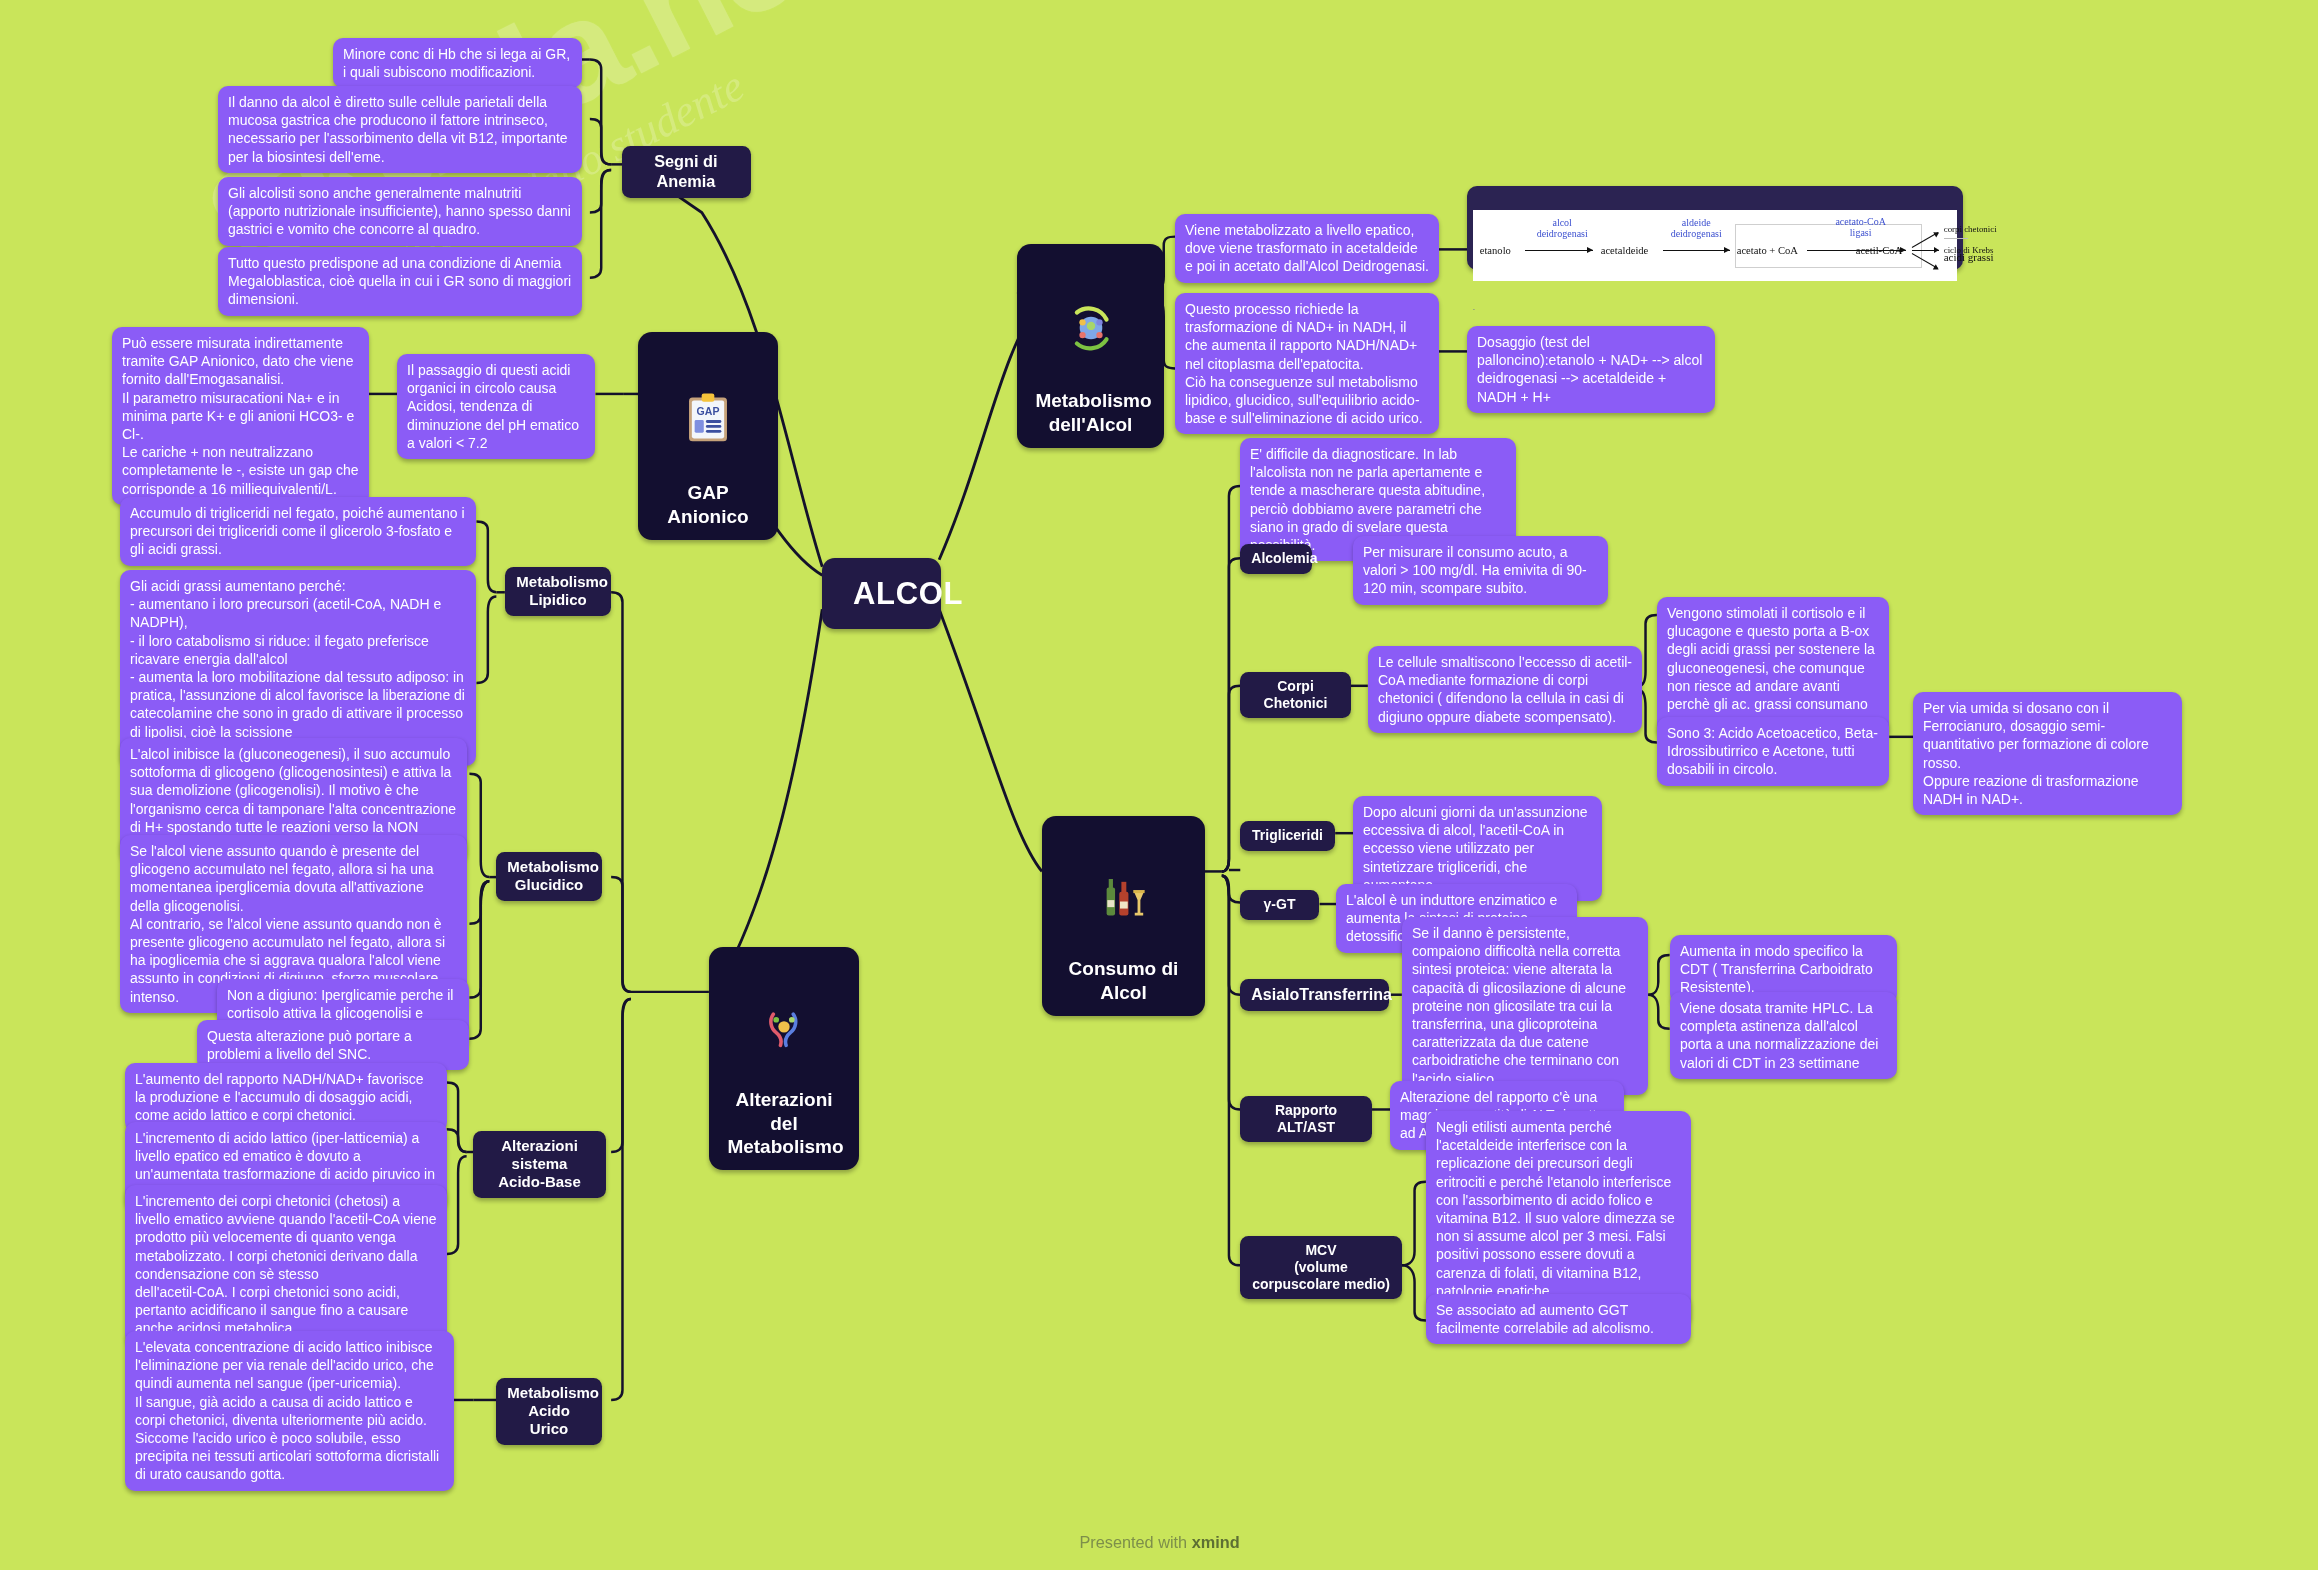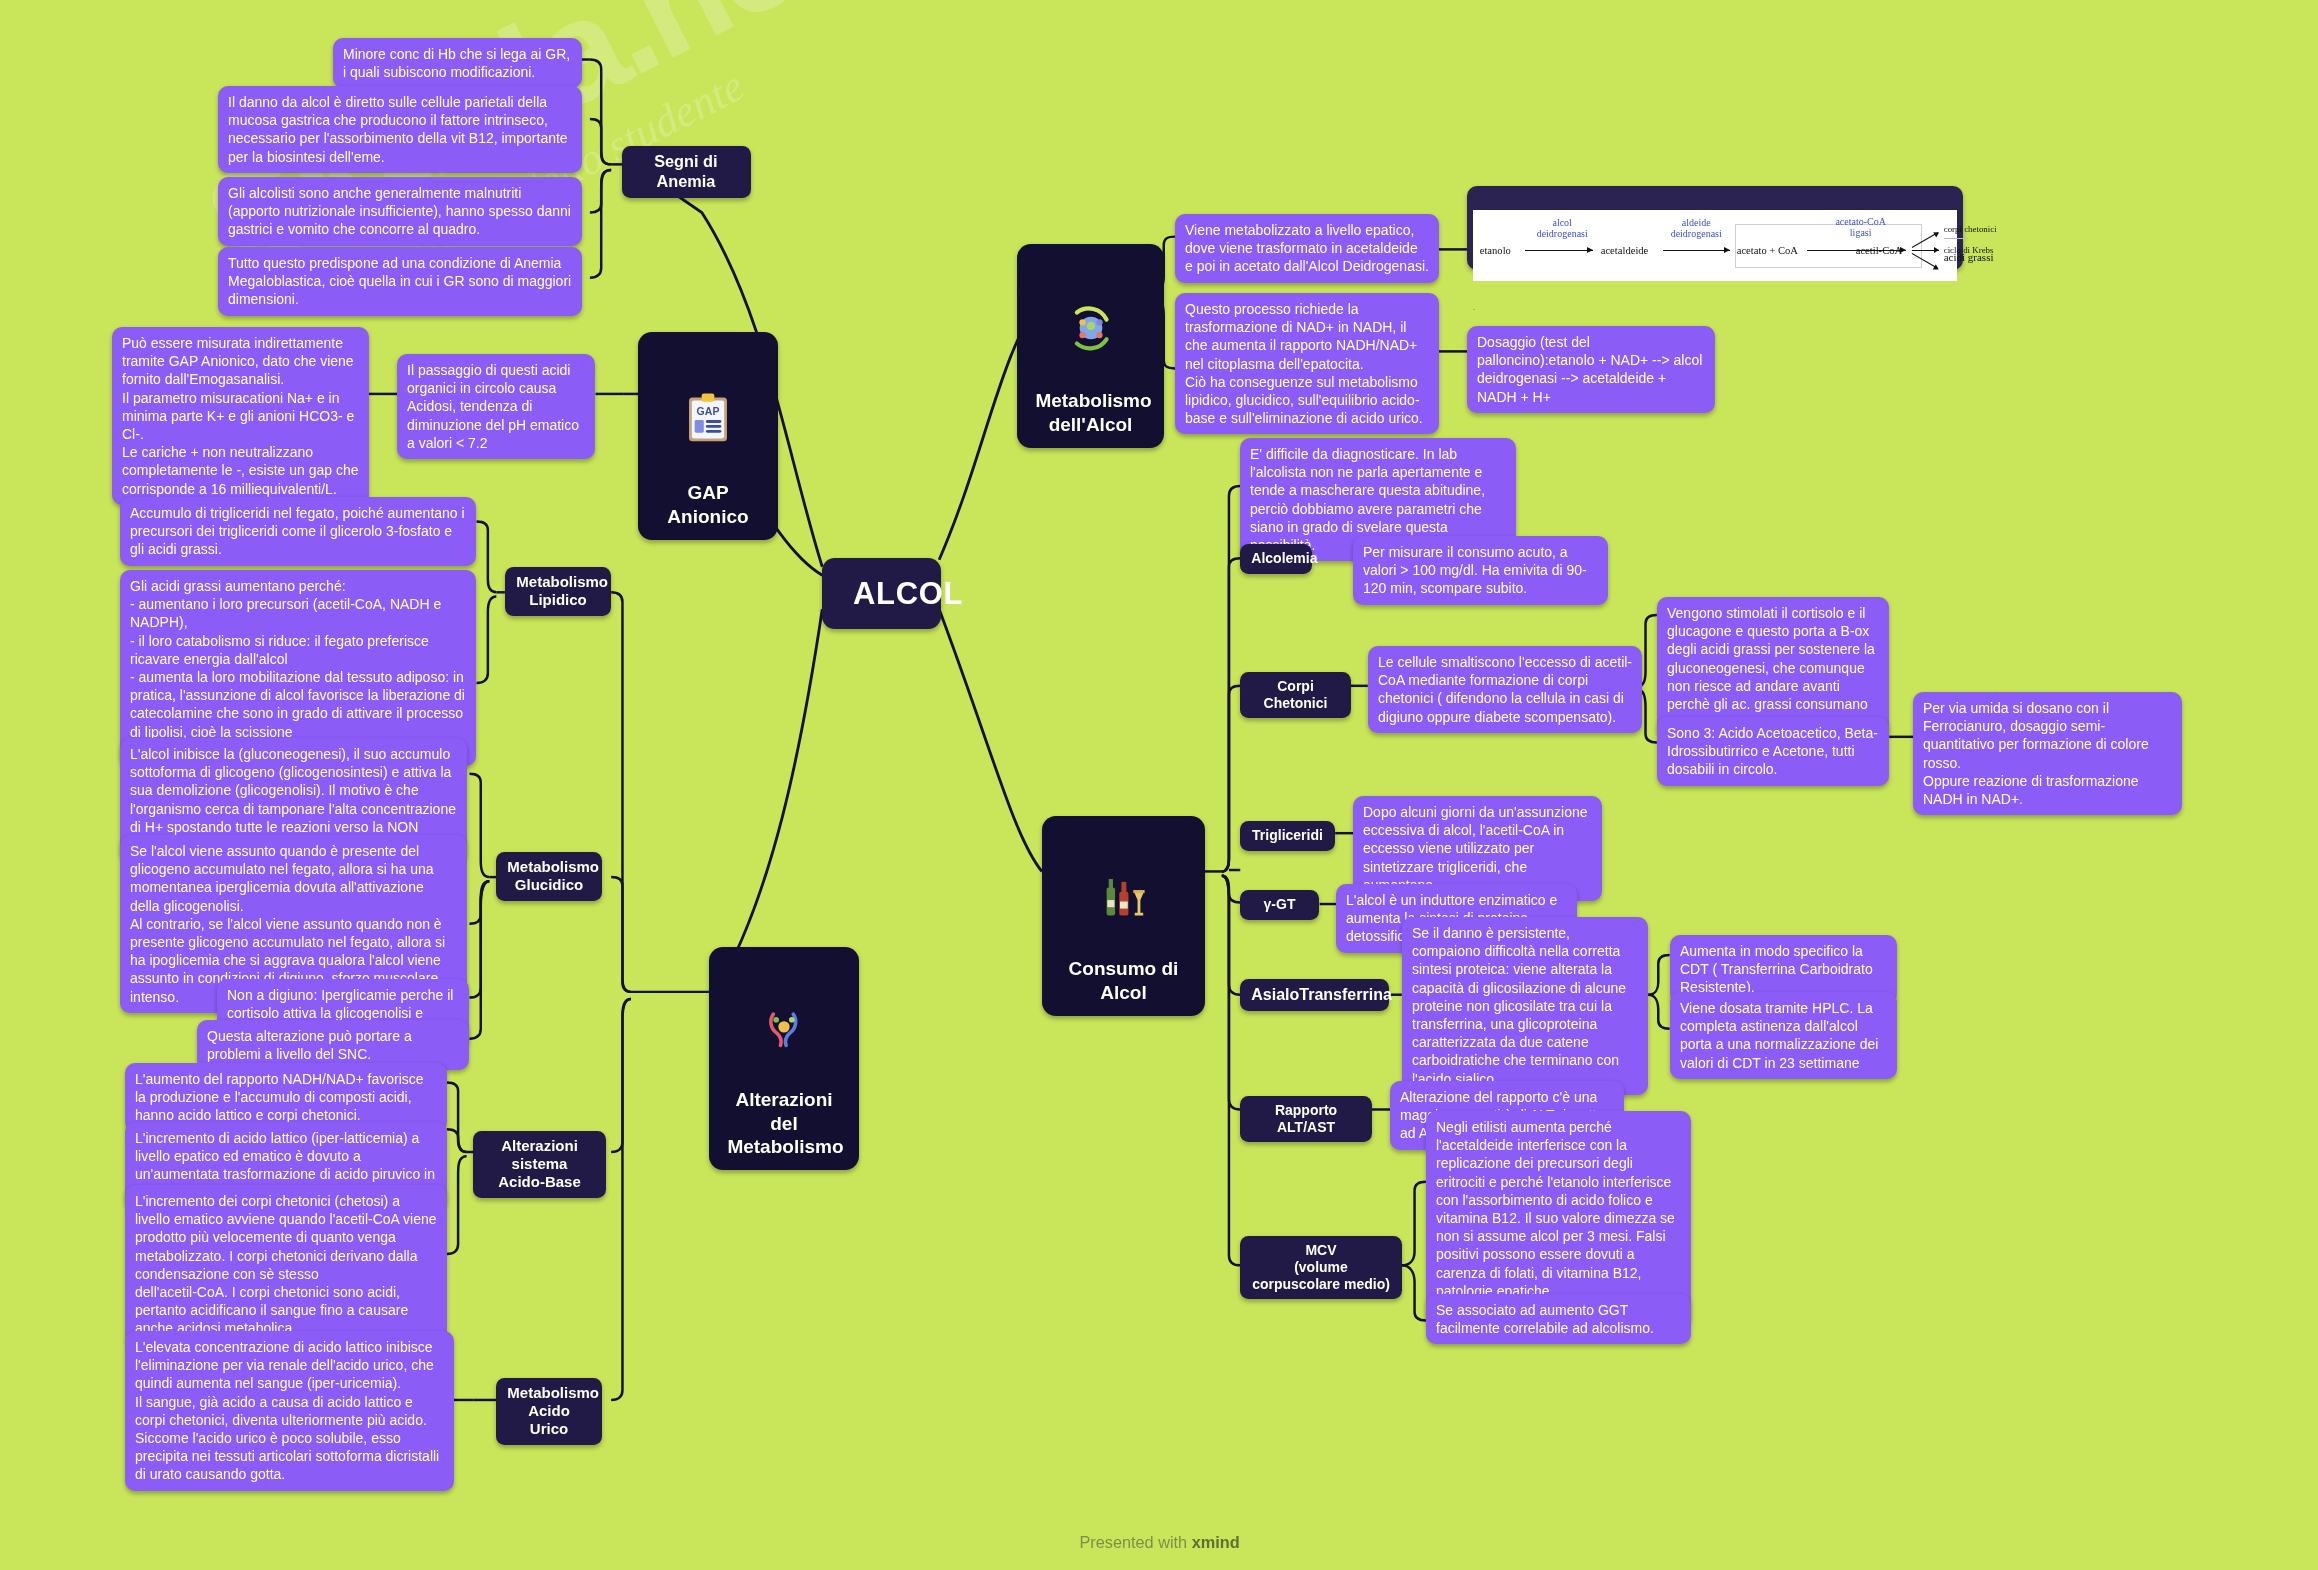"L'aumento del rapporto NADH/NAD+" div.node { text: composti acidi, hanno -> dosaggio acidi, come }
